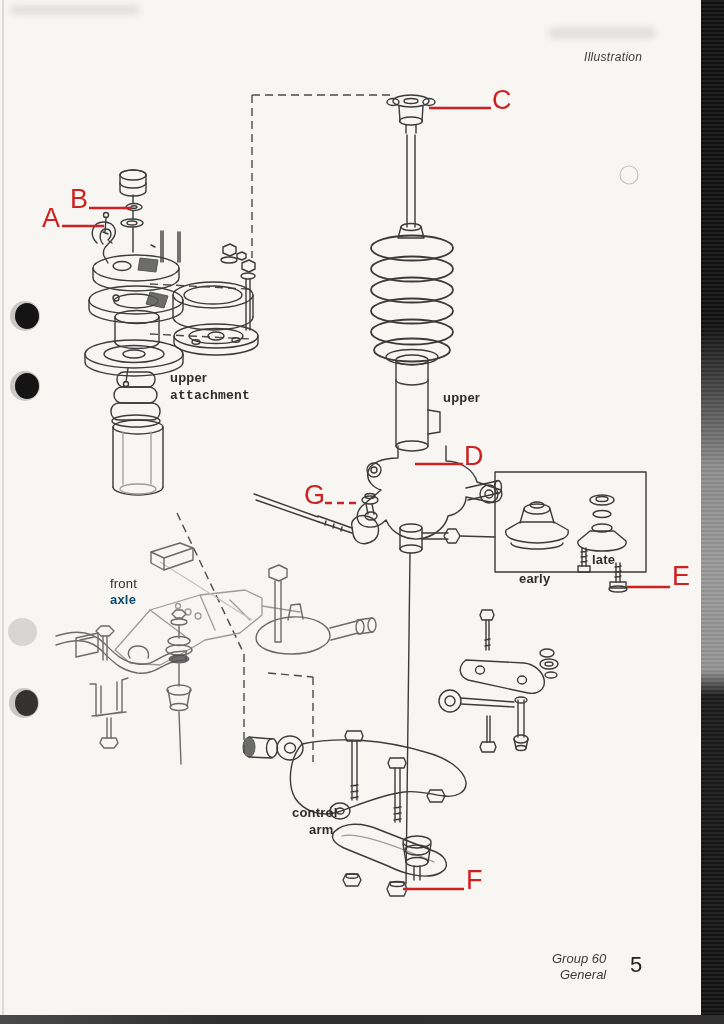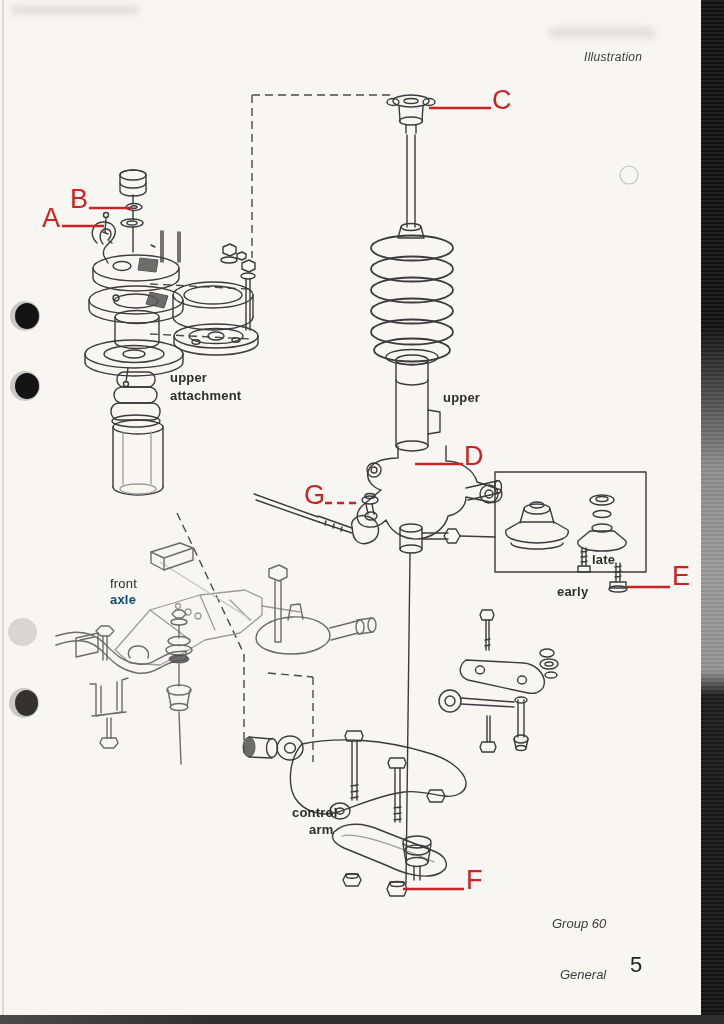"attachment" div.lbl { font-family: none -> Liberation Mono, monospace }
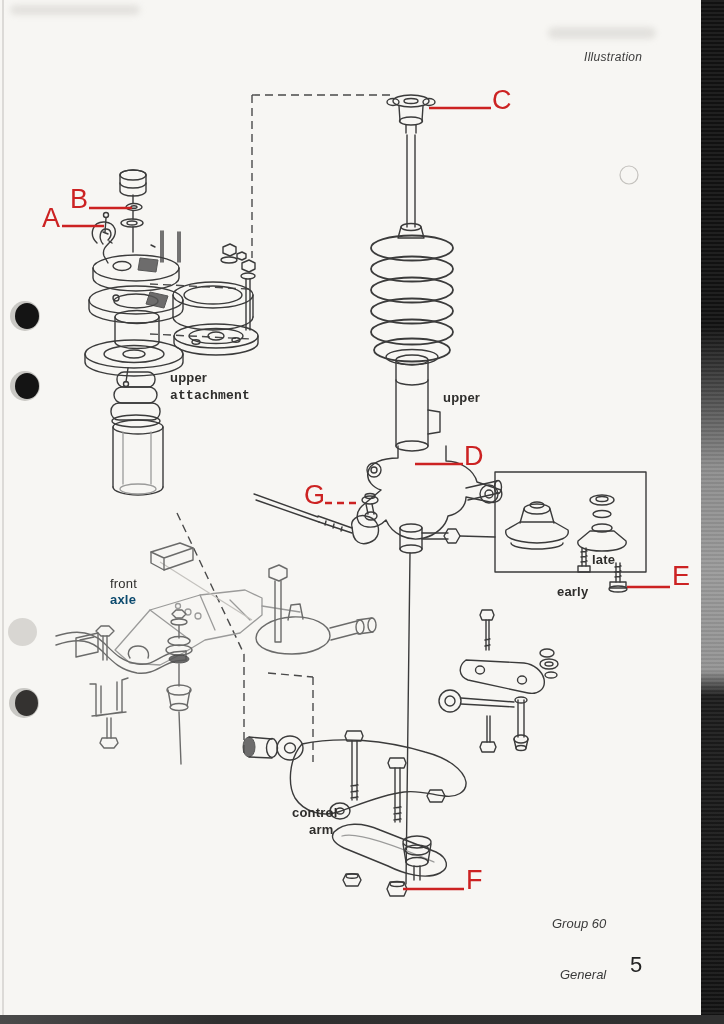"early" div.lbl { margin-left: 38px -> none; top: 584px -> 571px }
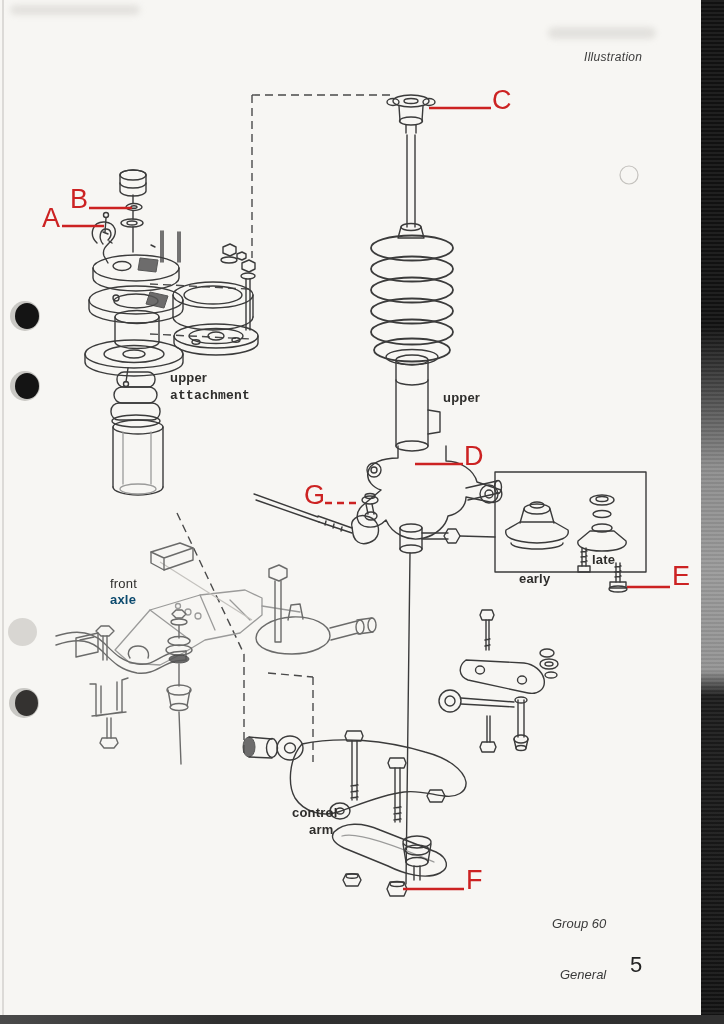"Group 60" div.foot { top: 916px -> 951px }
